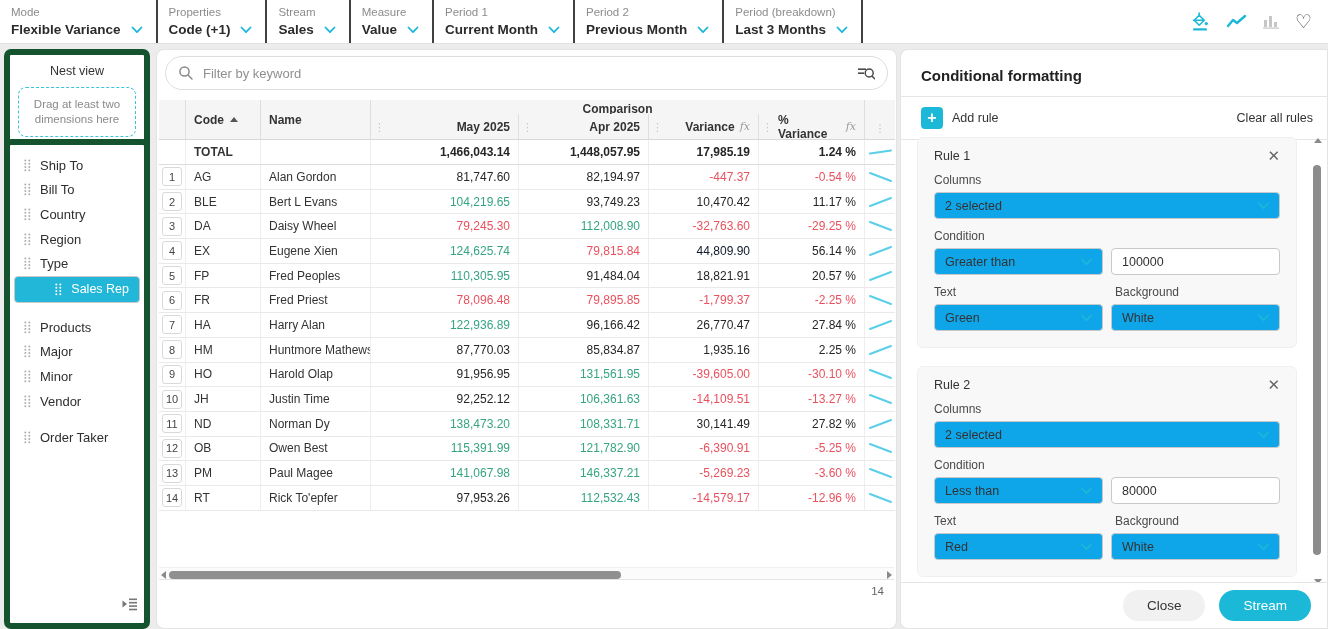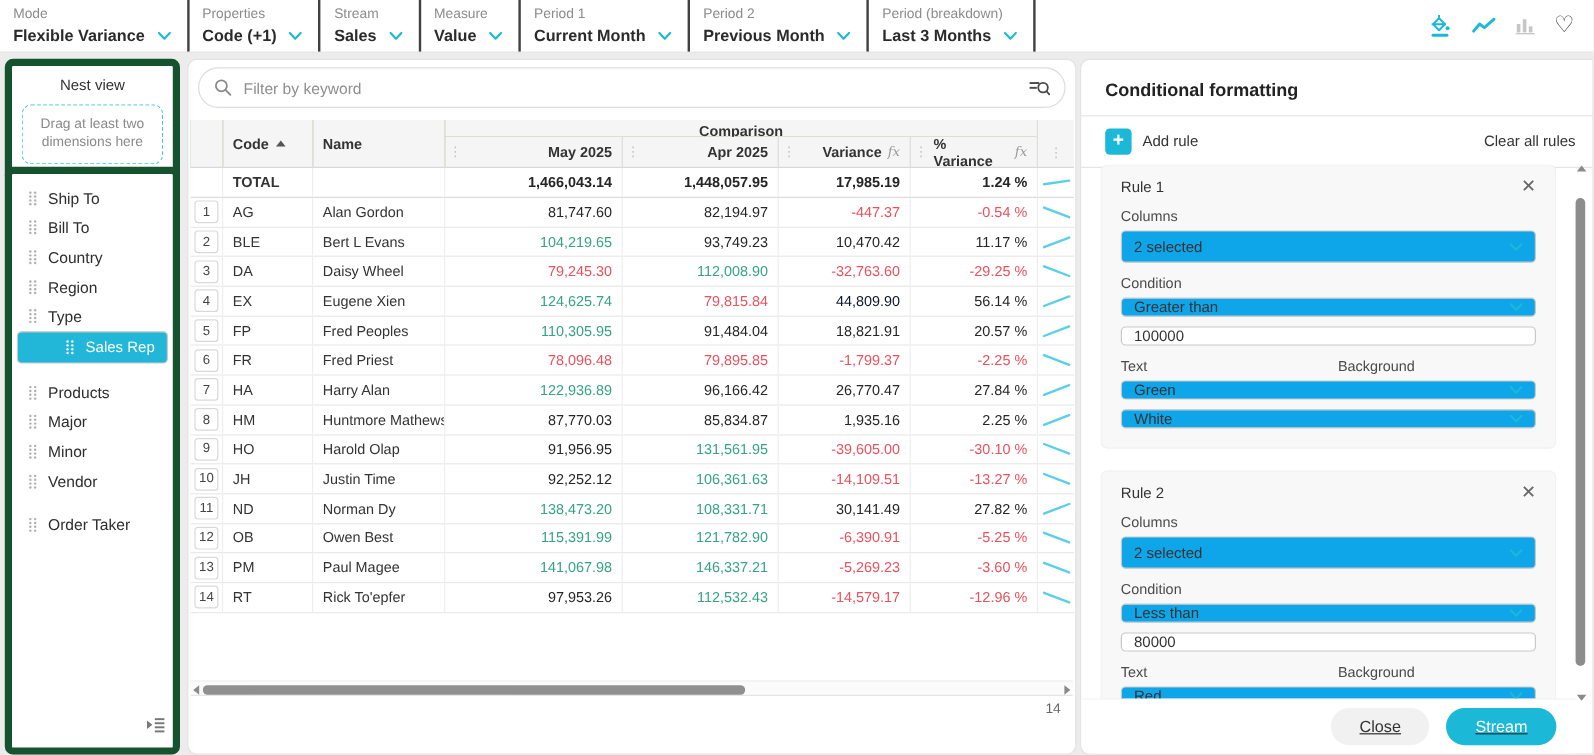"Greater than" .half { flex-direction: column -> none }
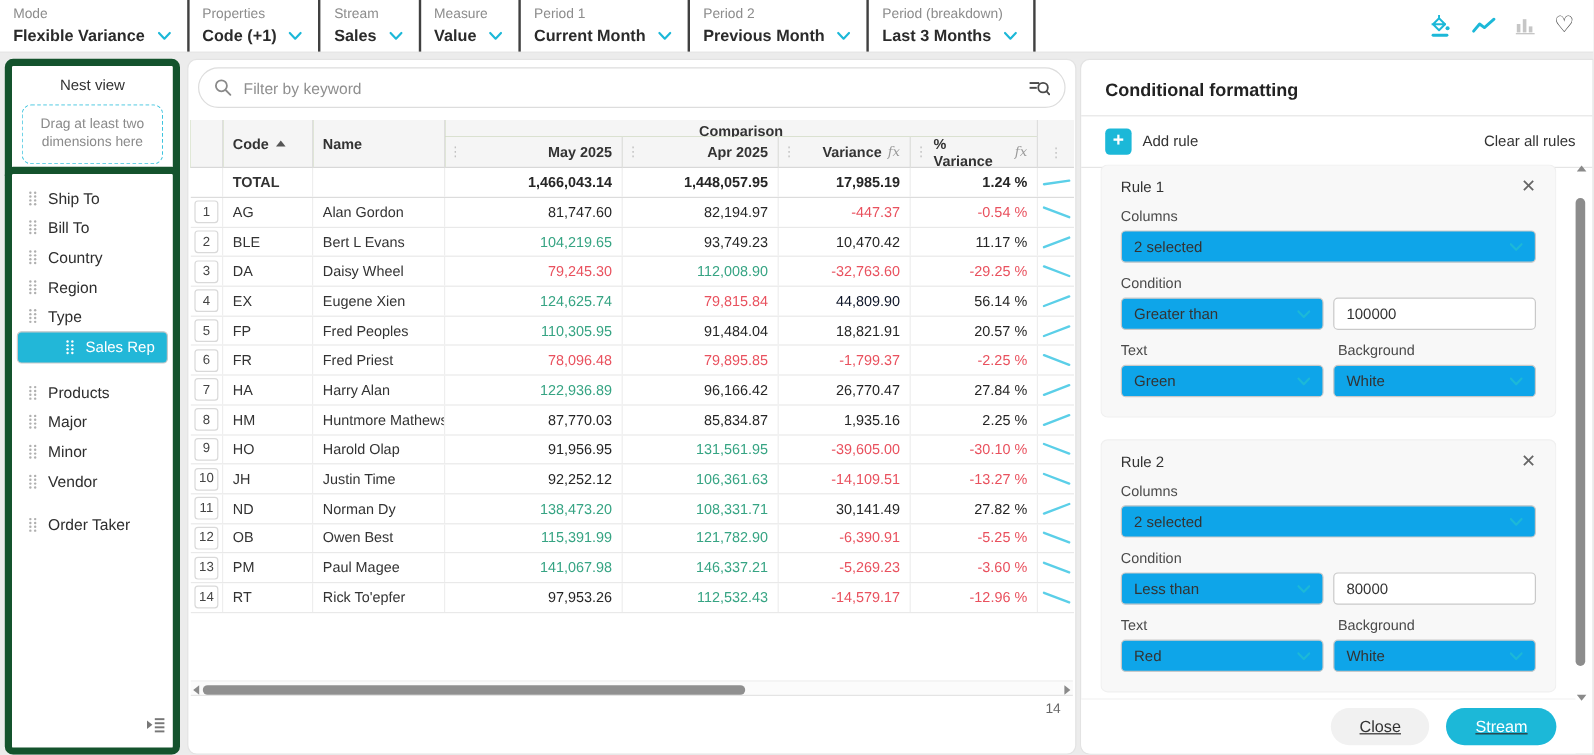"Close" .pfooter { right: 14px -> 0; text-decoration: underline -> none }
